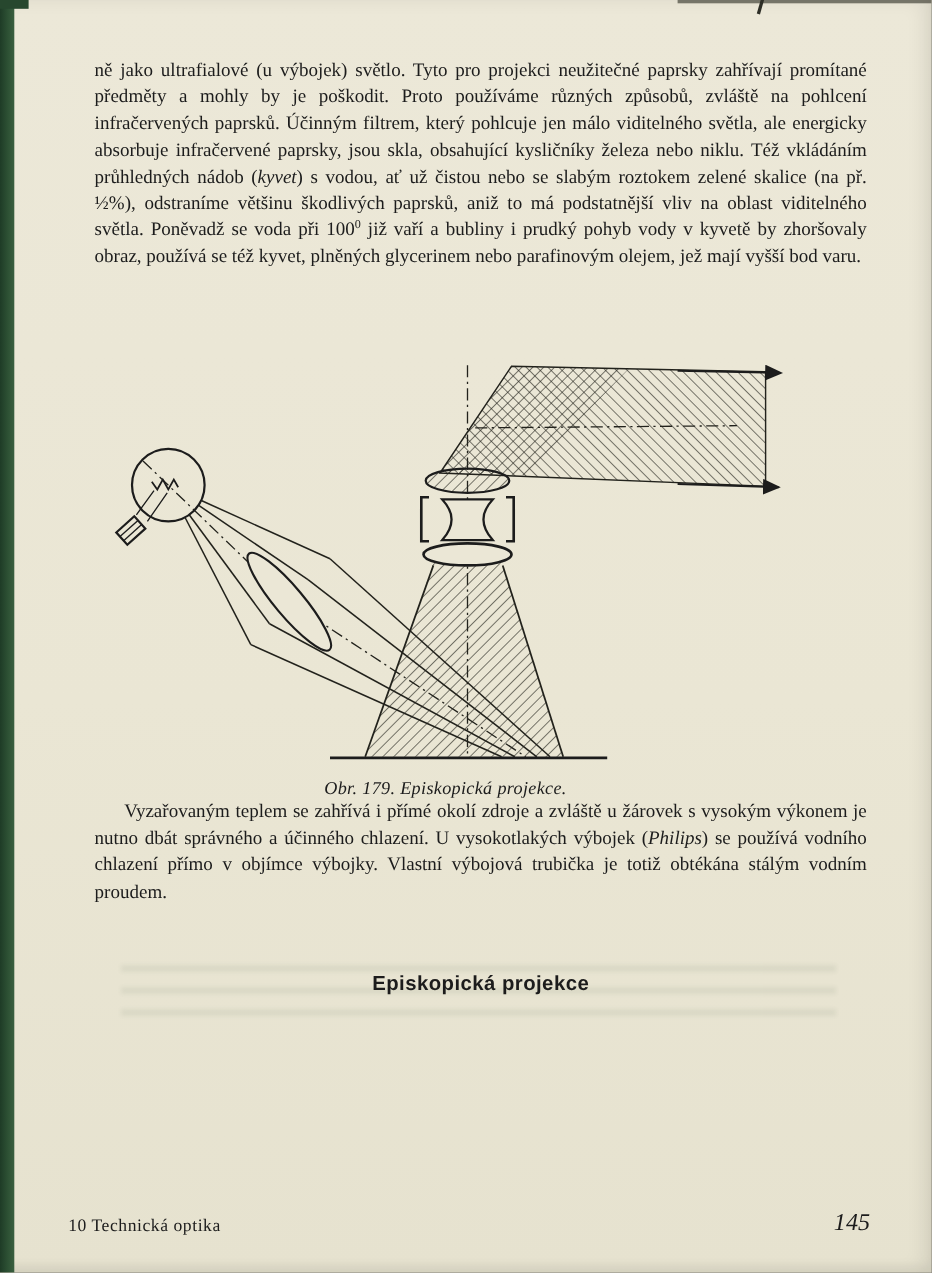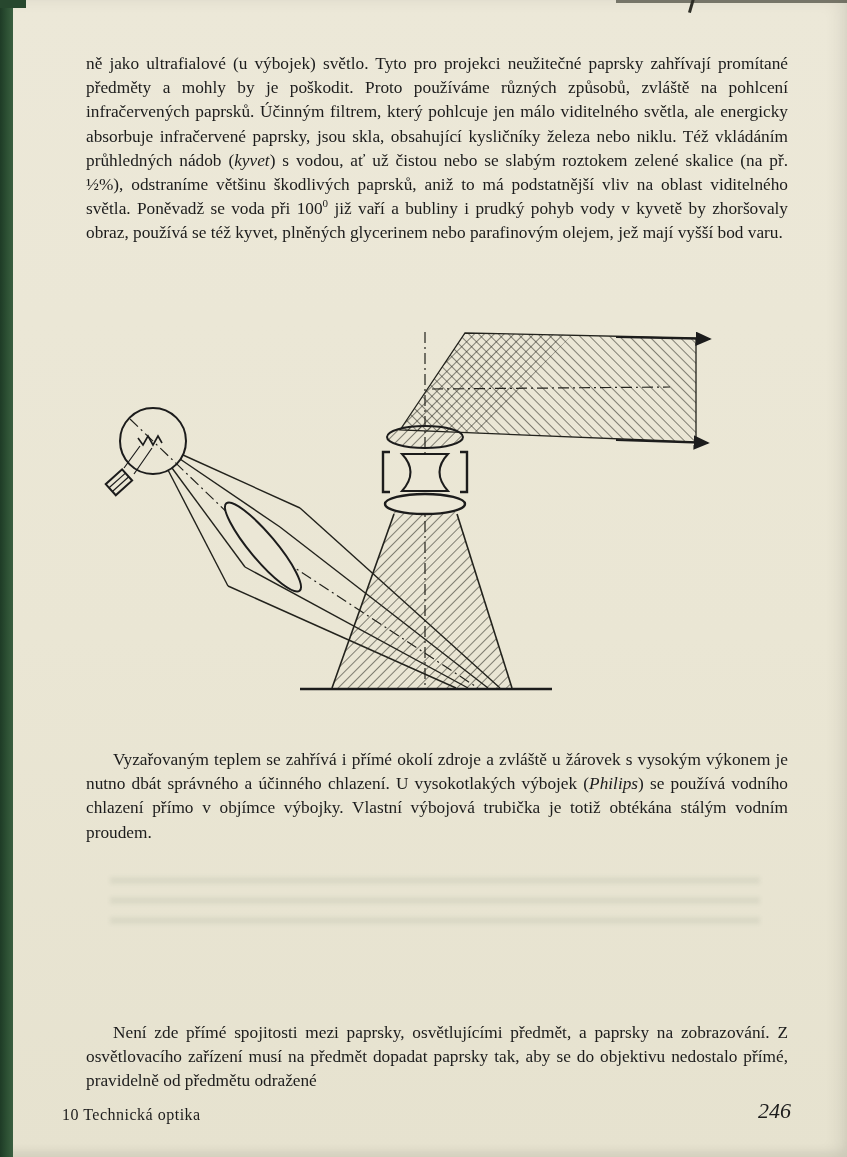"Obr. 179. Episkopická projekce." p.caption { html: none -> <p>Obr. 179. Episkopická projekce.</p> }
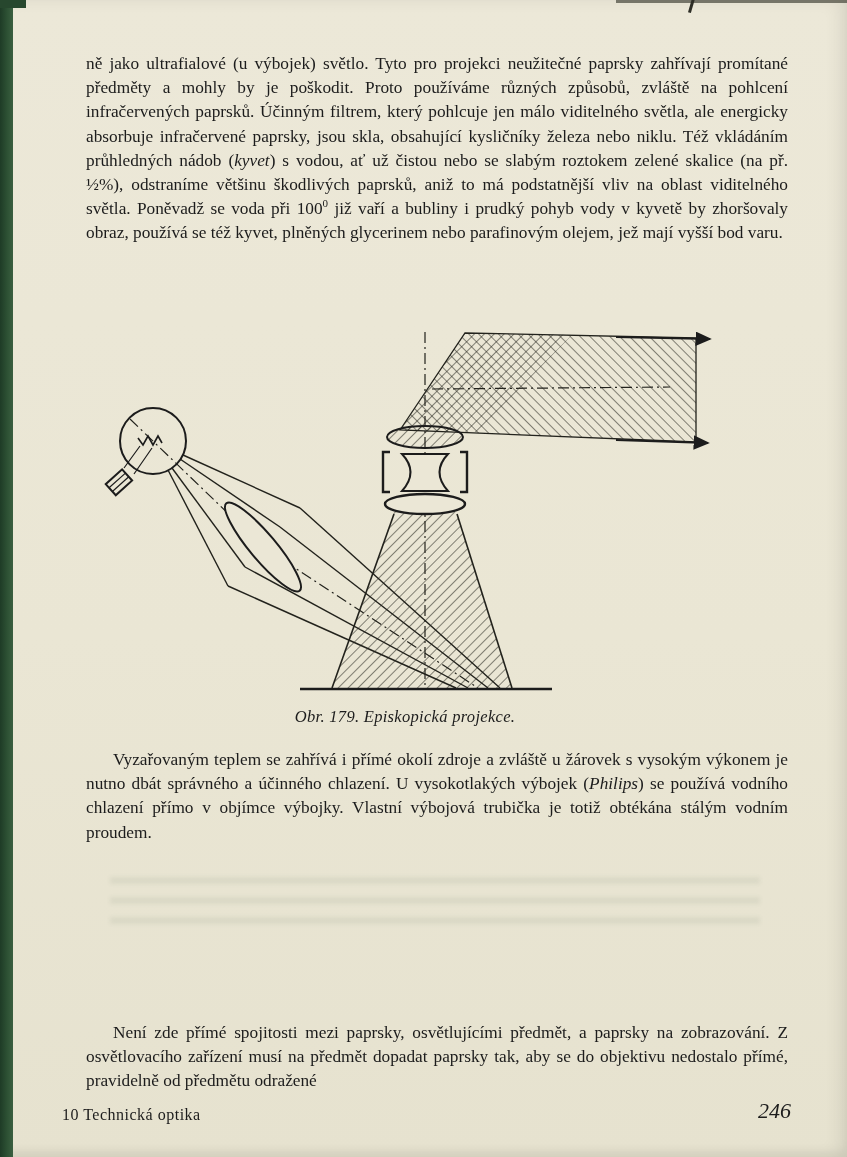"Vyzařovaným teplem se zahřívá i" .p2 { top: 748px -> 726px }
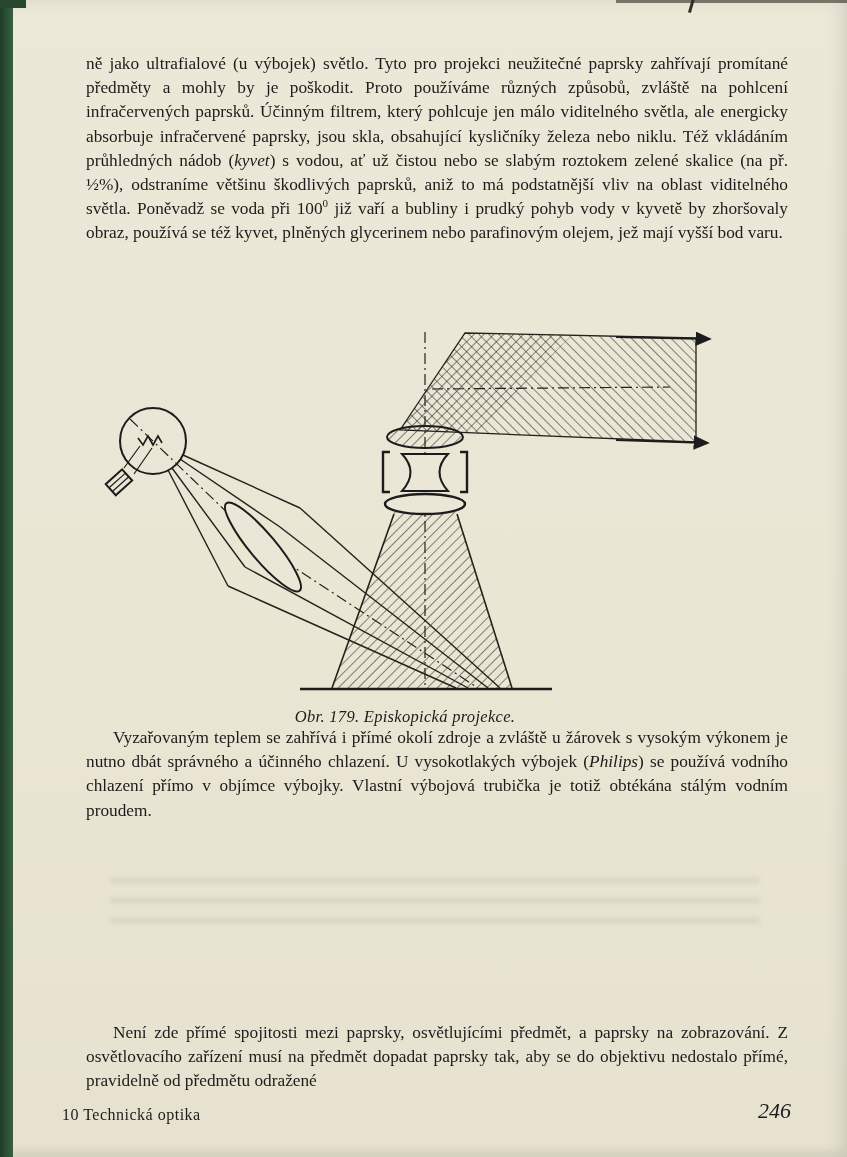"Episkopická projekce" h2.heading { html: none -> <h2>Episkopická projekce</h2> }
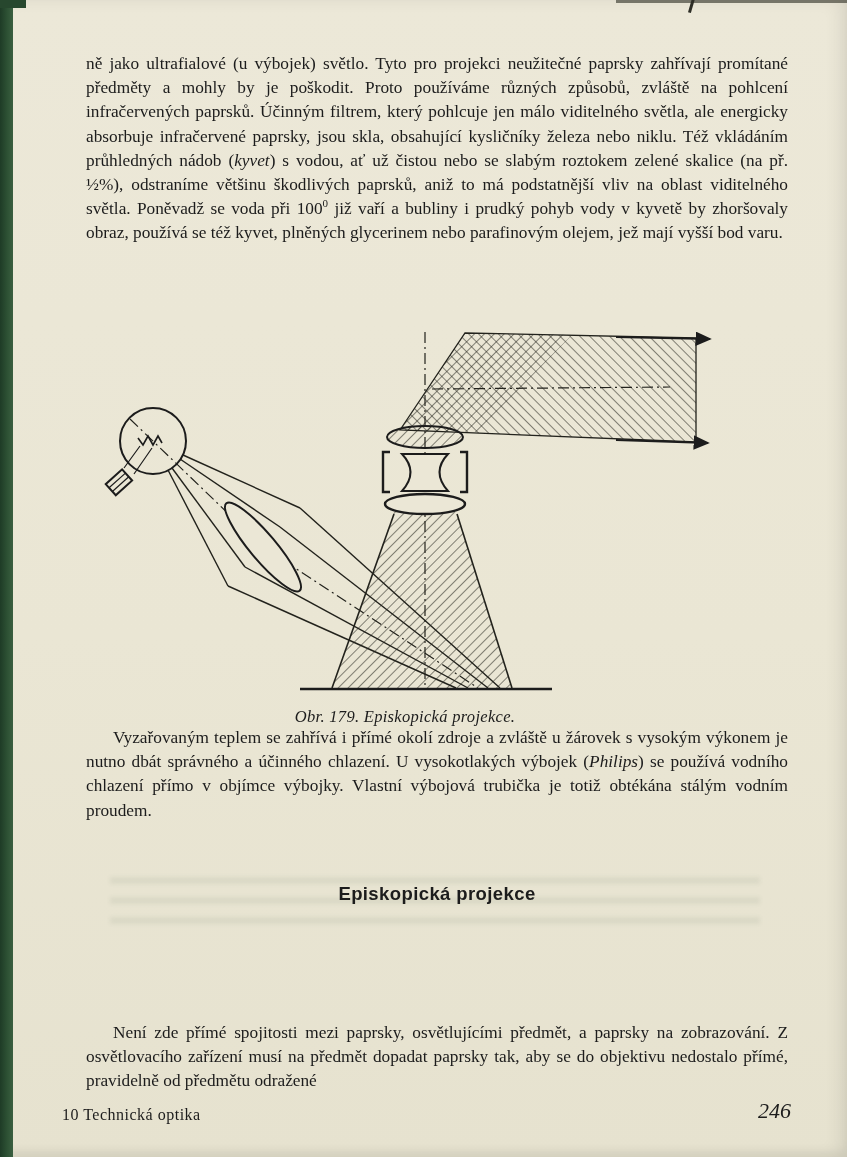"Není zde přímé spojitosti mezi" p.para { html: <p>Není zde přímé spojitosti mezi paprsky, osvětlujícími předmět, a paprsky na zobrazování. Z osvětlovacího zařízení musí na předmět dopadat paprsky tak, aby se do objektivu nedostalo přímé, pravidelně od předmětu odražené</p> -> none }
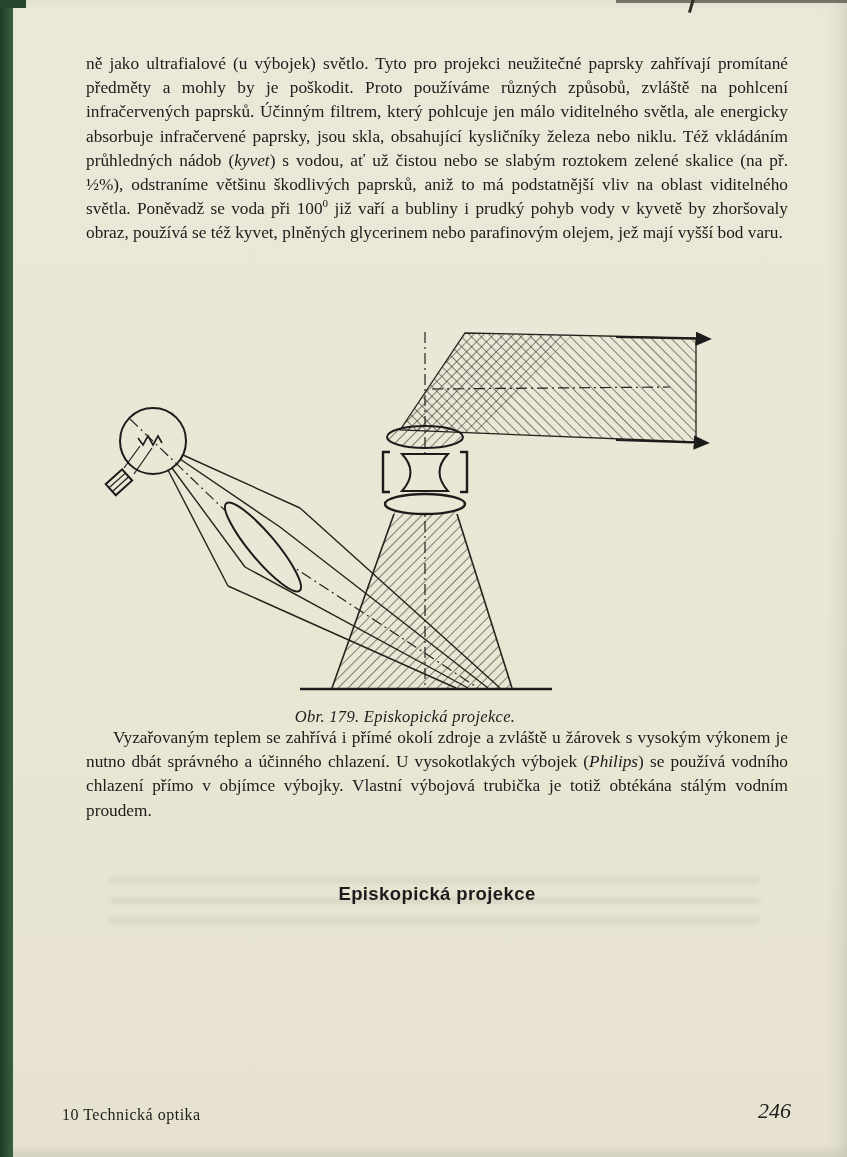"246" div.page-number { text: 246 -> 145 }
